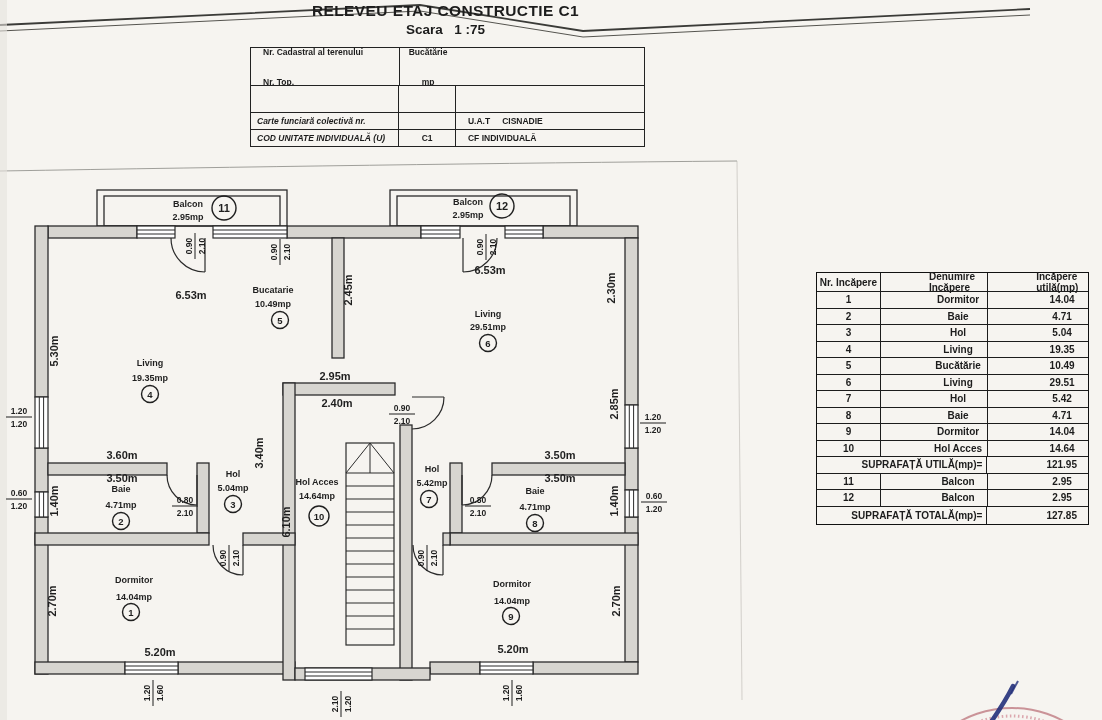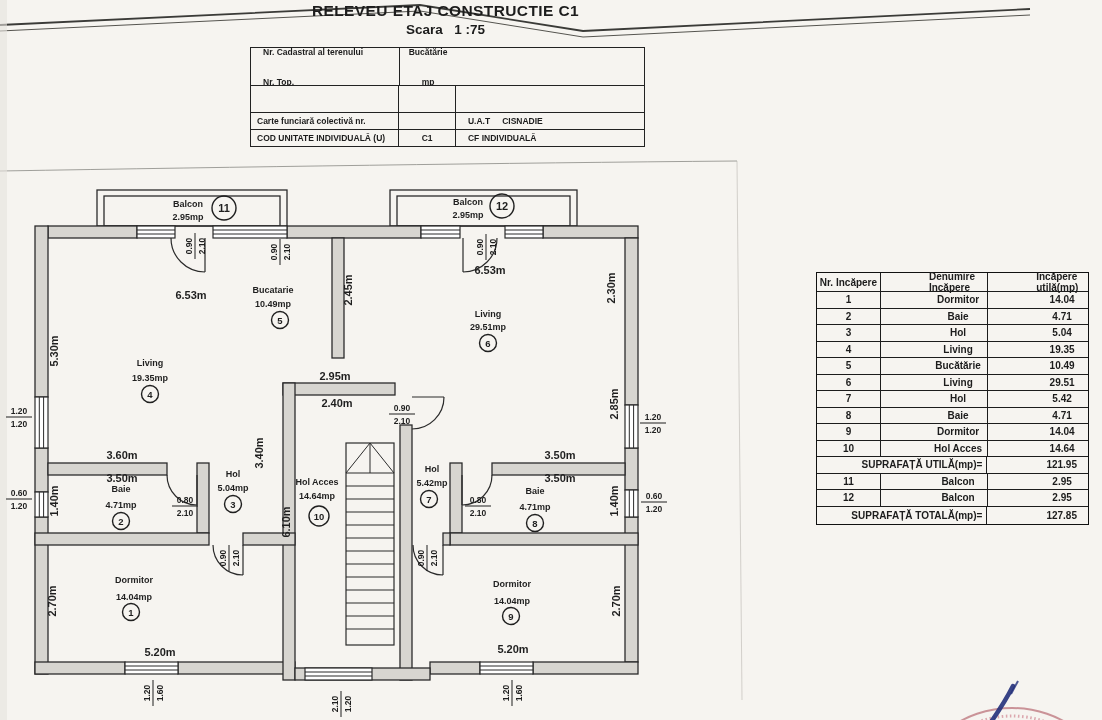"Carte funciară colectivă nr." .cad-table .vpad { font-style: none -> italic }
